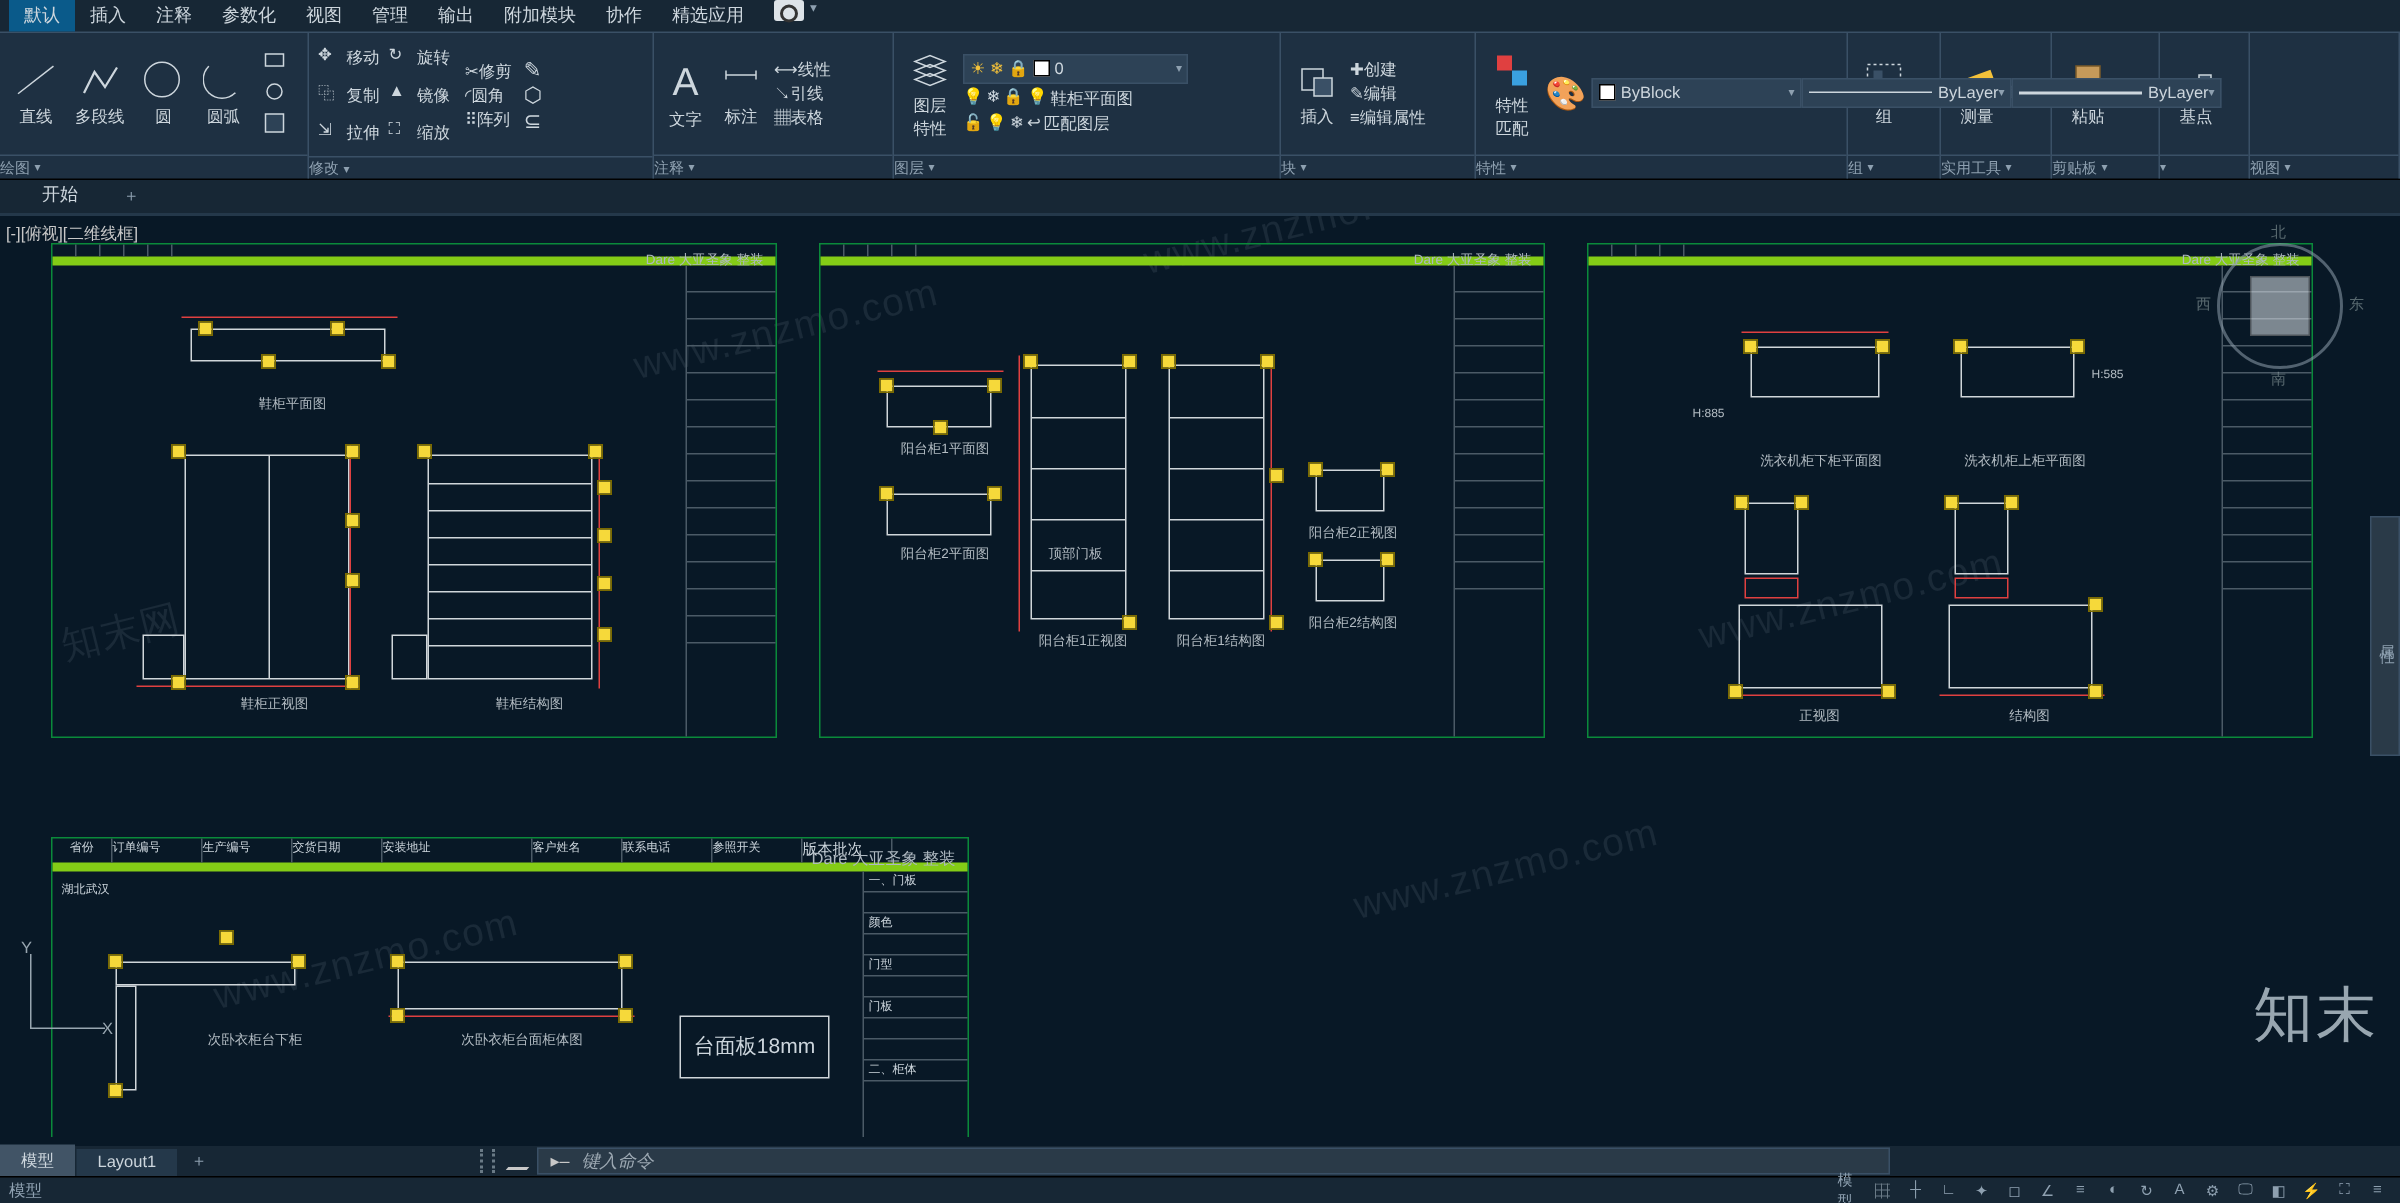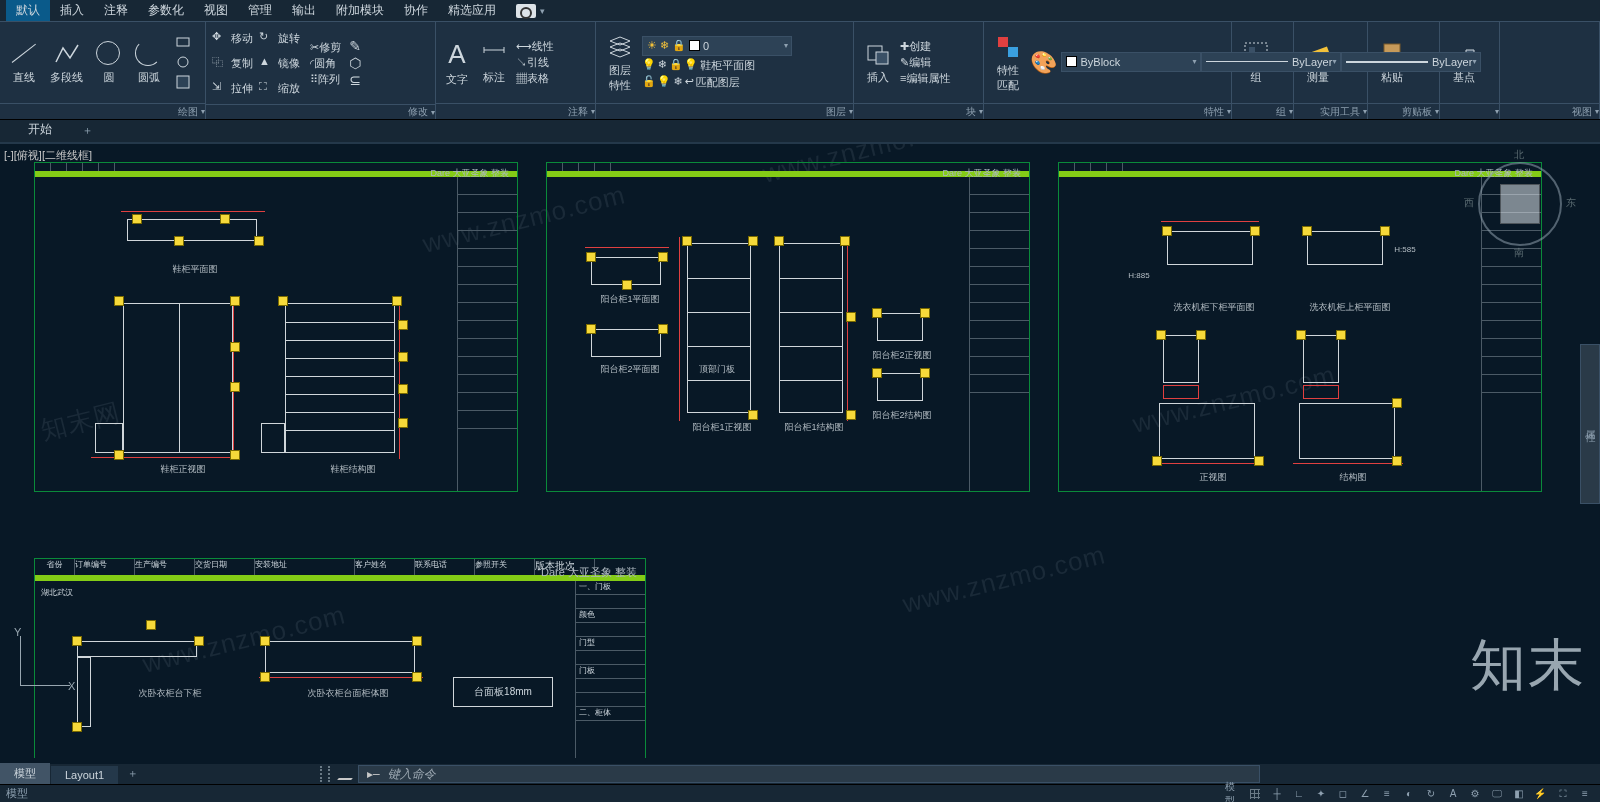"默认" .menubar { align-items: center -> none }
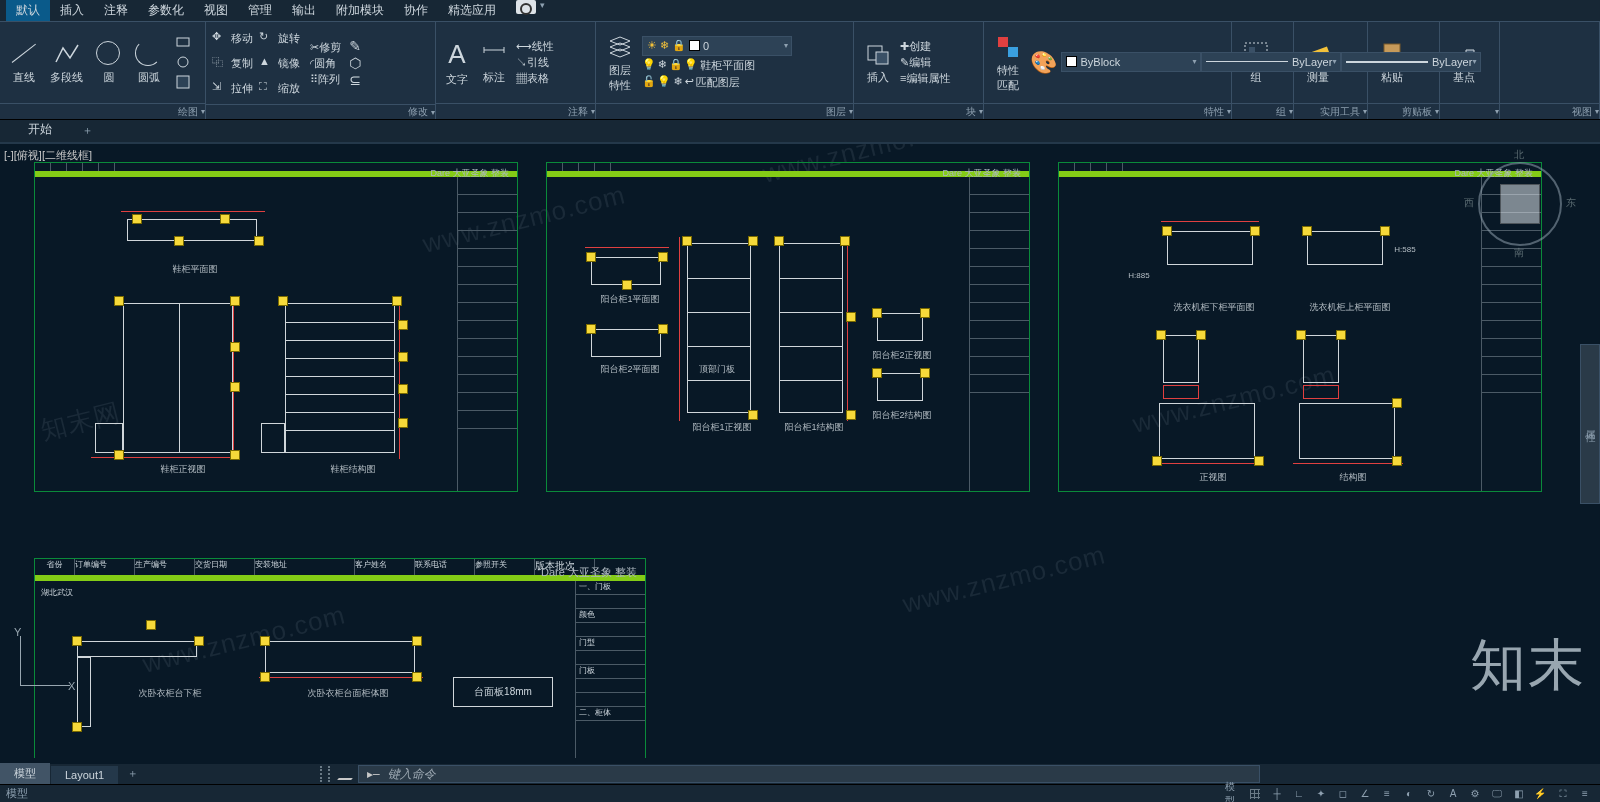"绘图" .panel-title { justify-content: flex-end -> flex-start }
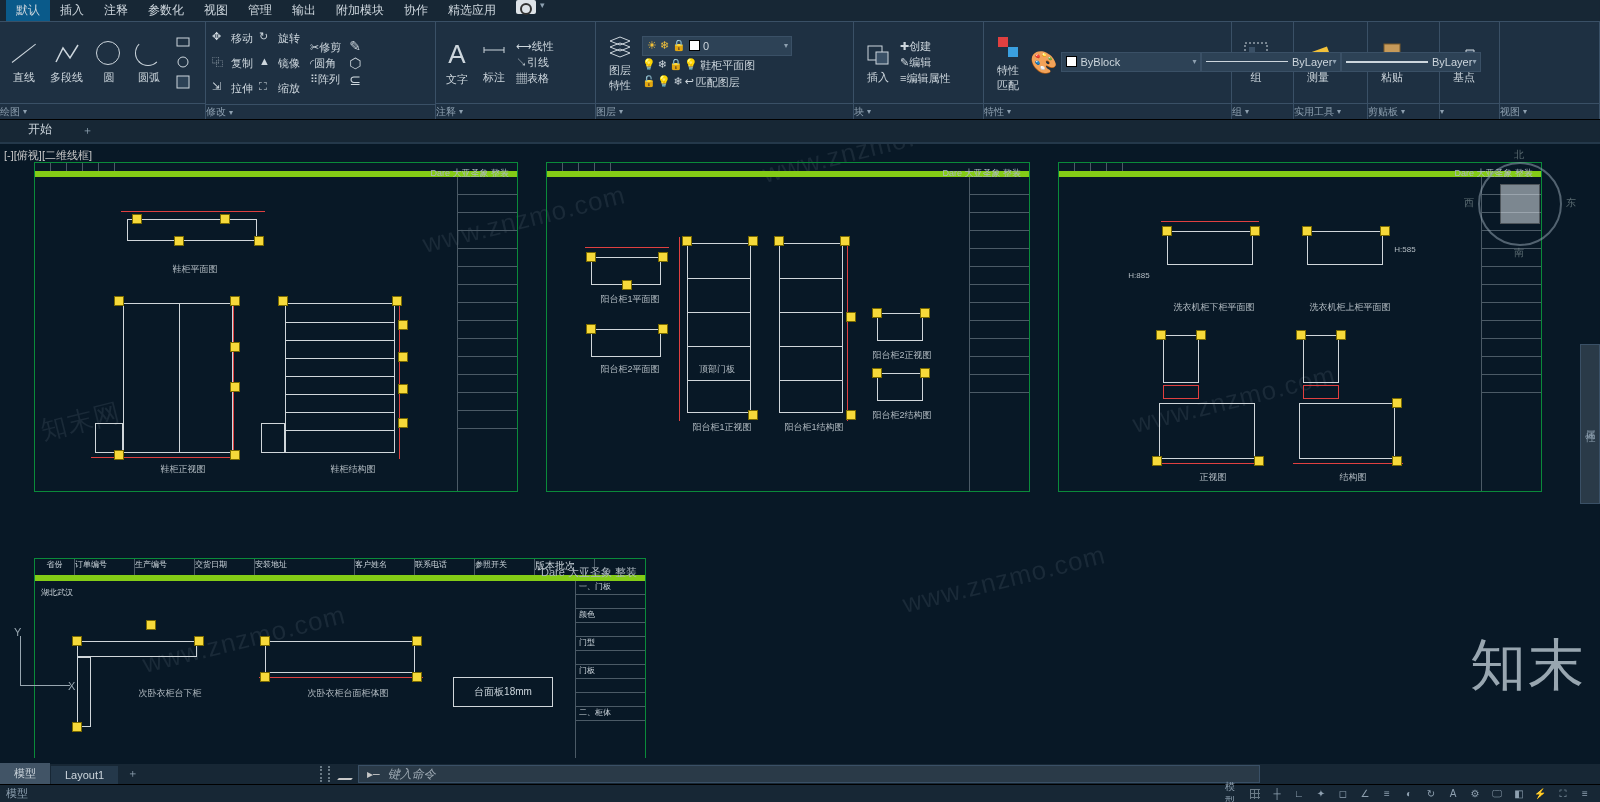"台面板18mm" div.furn { font-size: 10px -> 14px; height: 30px -> 42px }
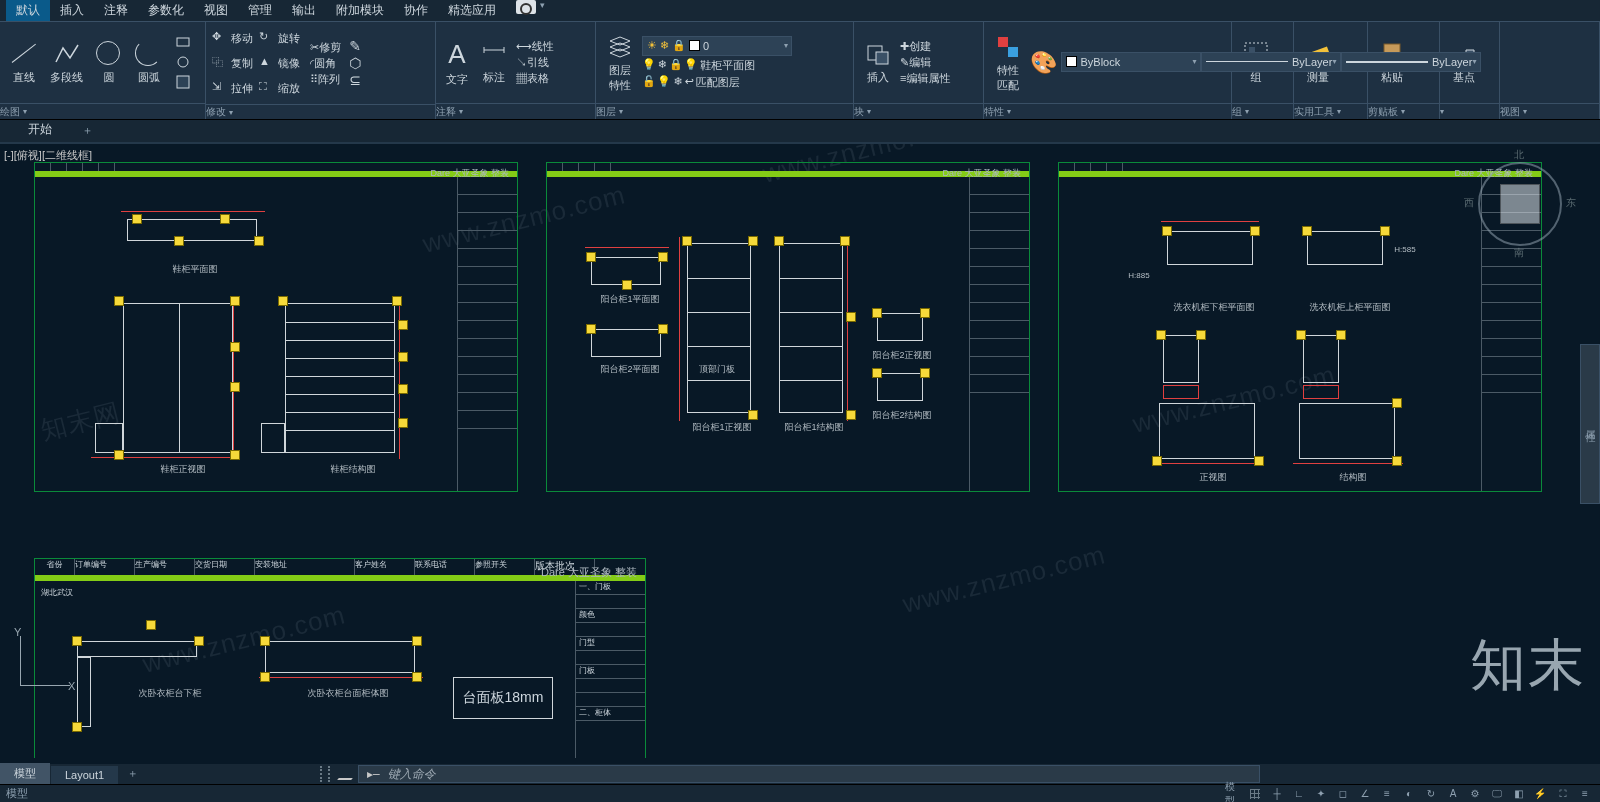"知末" .idlogo { font-size: 56px -> 40px }
